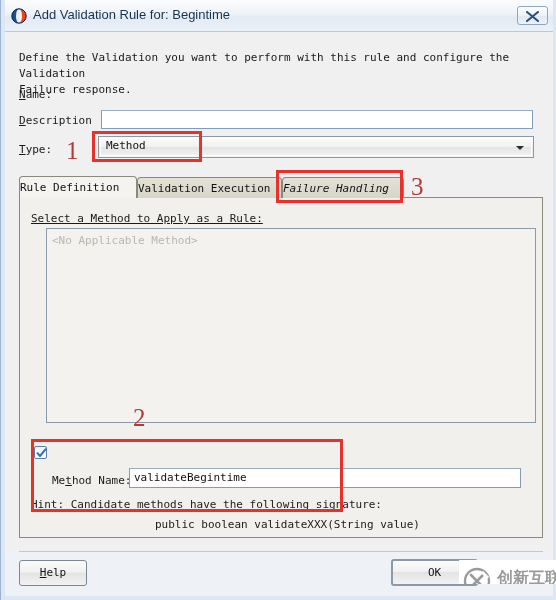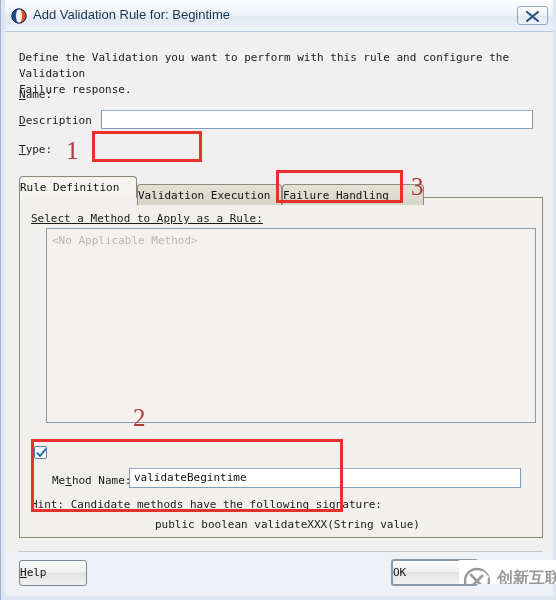"Method" div.combo { html: none -> <div> <div></div> <span>Method</span> <span></span> </div> }
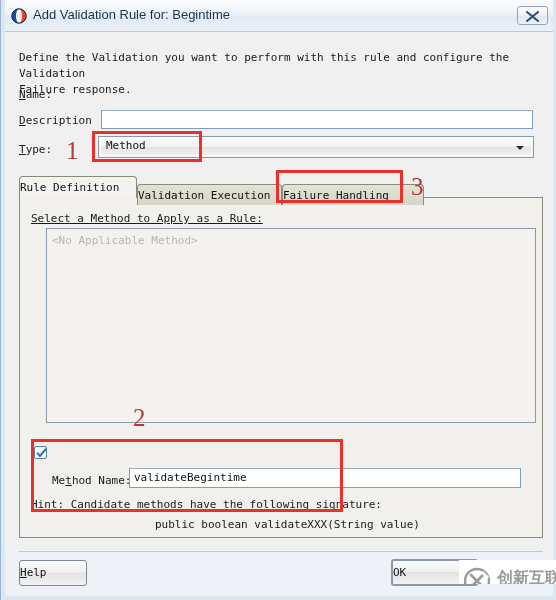"Validation Execution" .tab.inactive { top: 8px -> 1px }
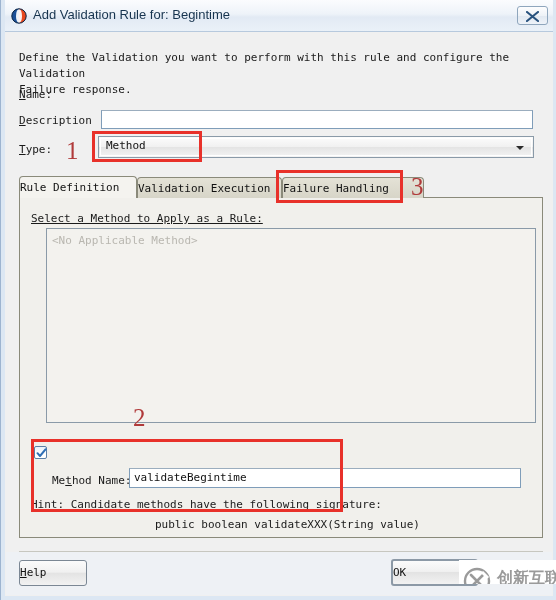"Failure Handling" div.tab { font-style: none -> italic; width: 142px -> 122px }
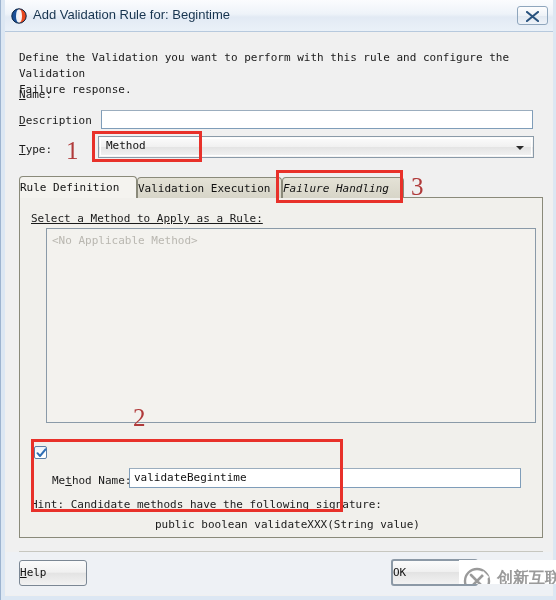"Help" .btn { text-align: none -> center }
